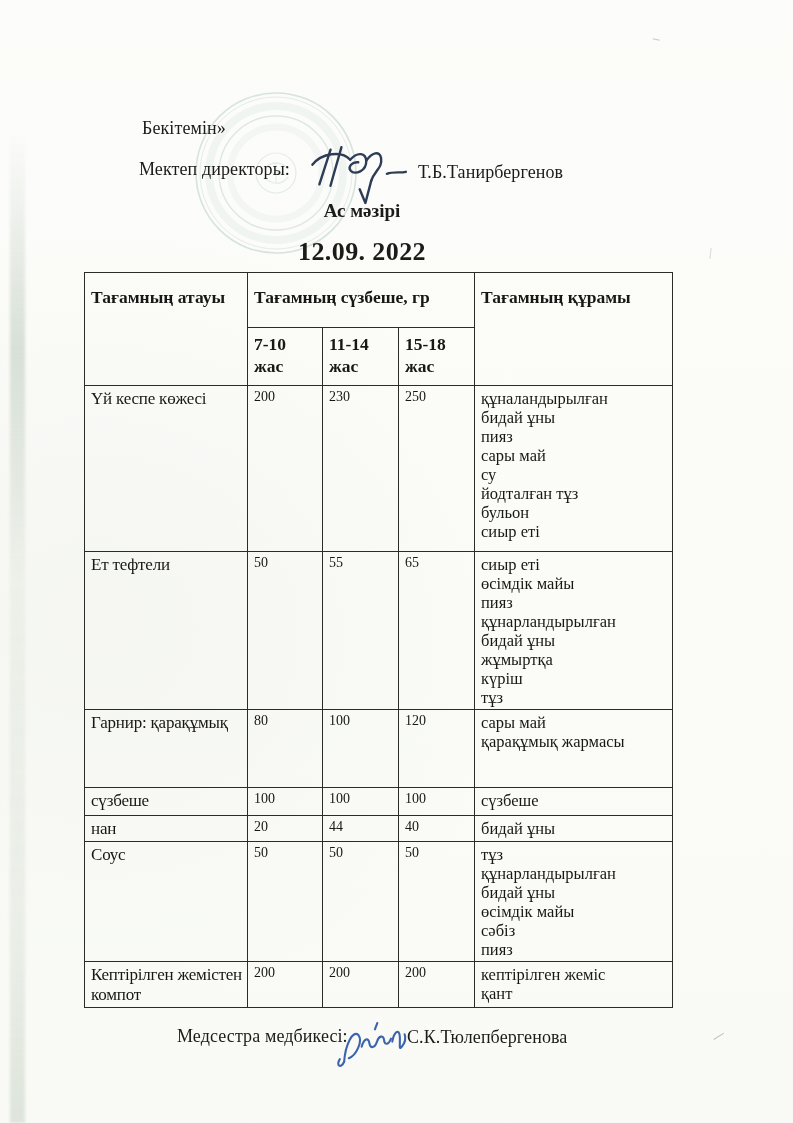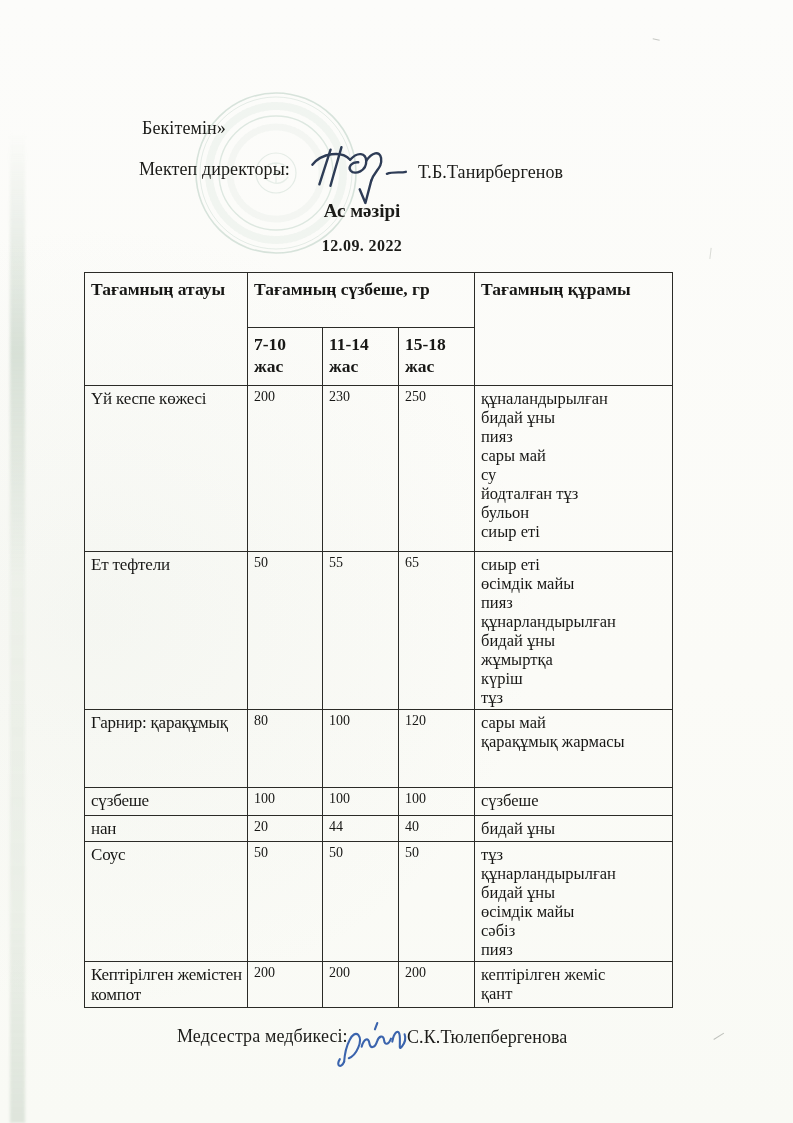"12.09. 2022" .doc-date { font-size: 16px -> 26px }
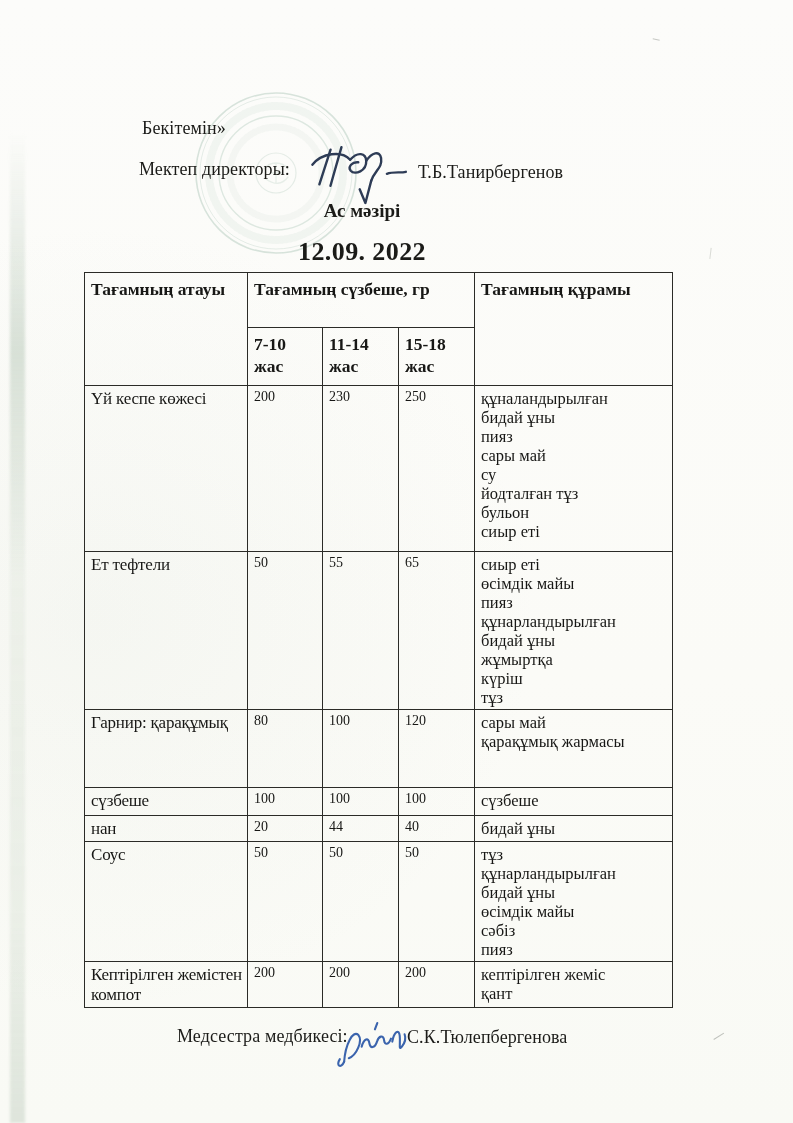"Тағамның атауы" table.menu th { padding-top: 6px -> 14px }
